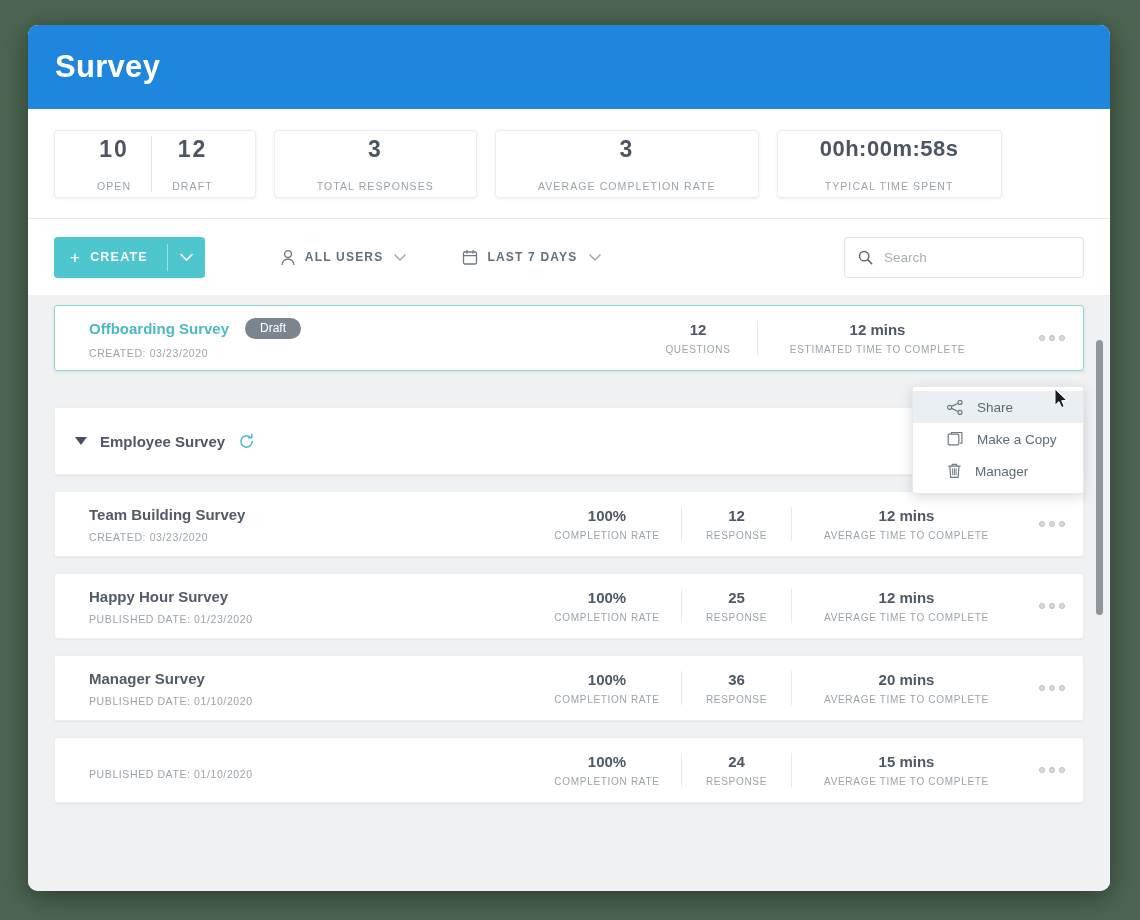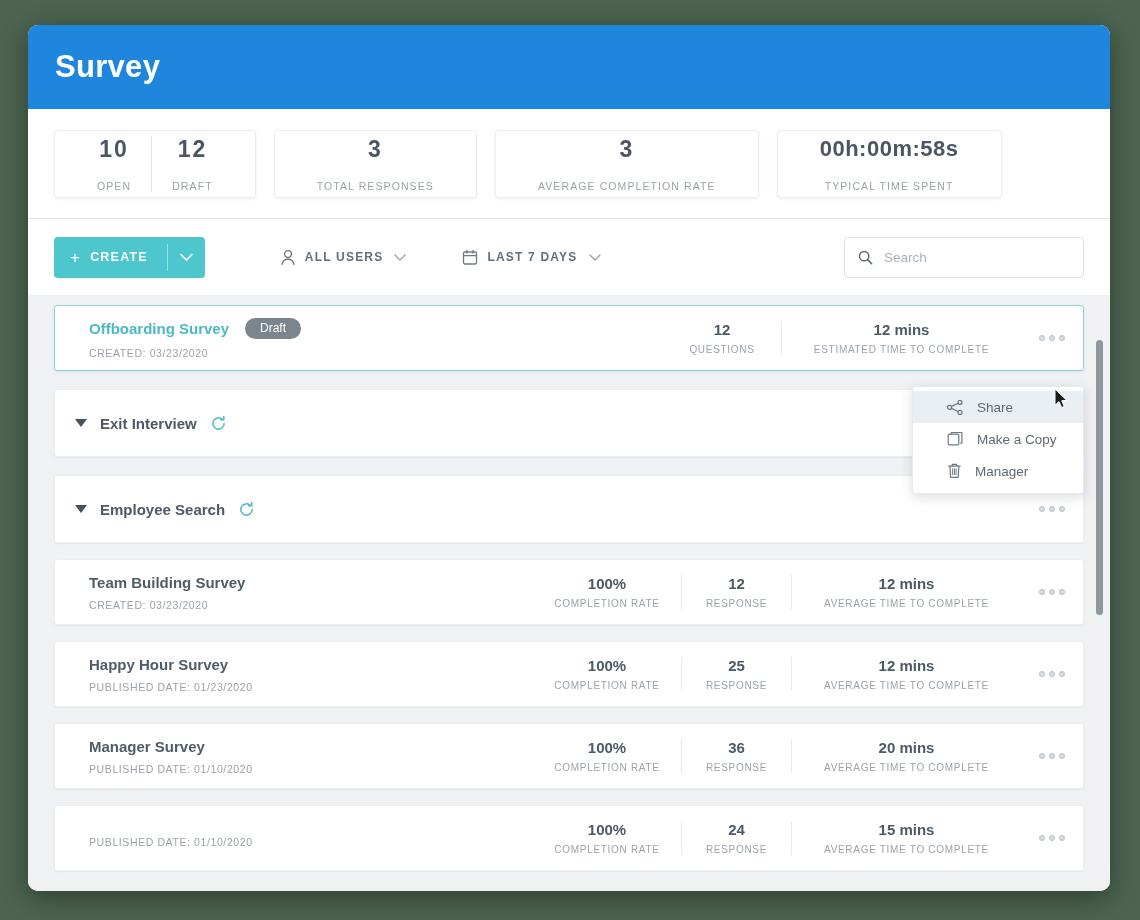"Offboarding Survey" .row.highlighted { gap: none -> 24px }
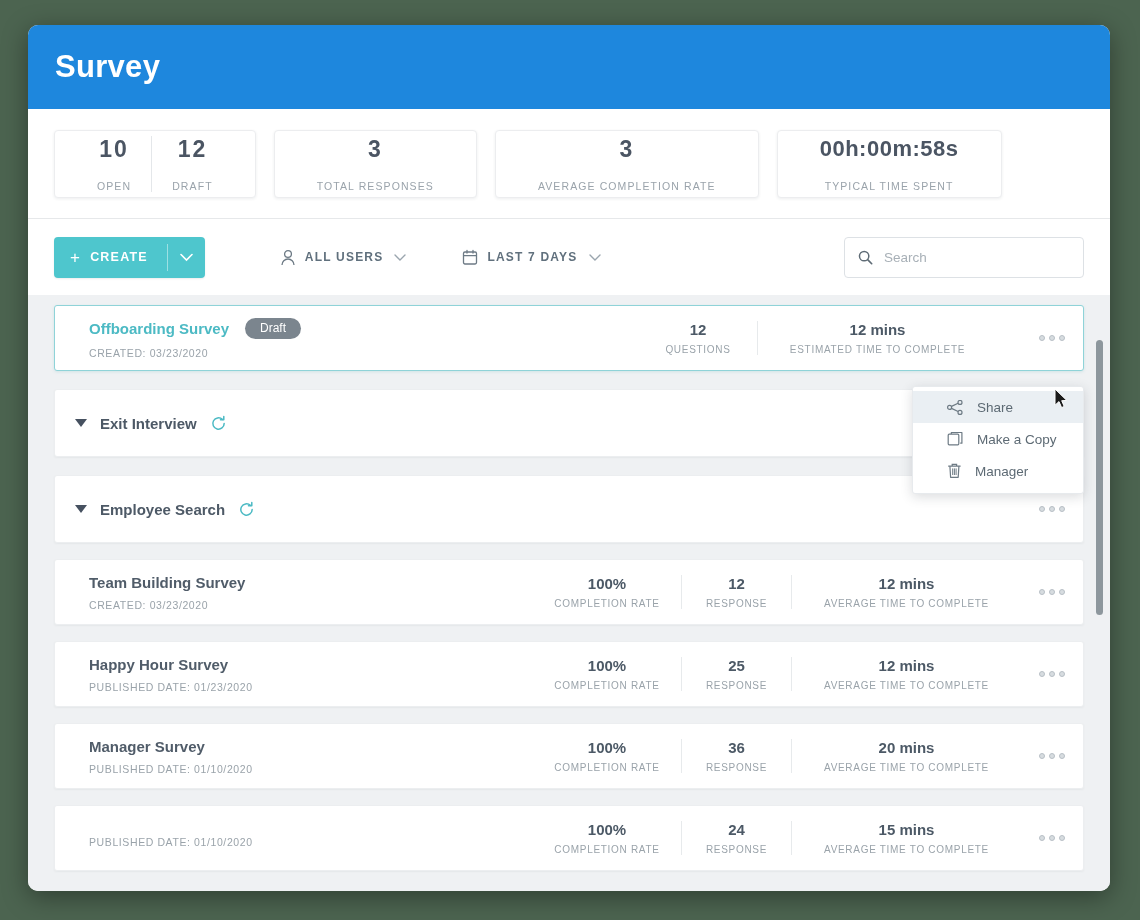"Exit Interview" div.row { html: <div> <div> <span></span> <span>Exit Interview</span> <svg> <path></path> <path></path> </svg> </div> <div> <i></i> <i></i> <i></i> </div> </div> -> none }
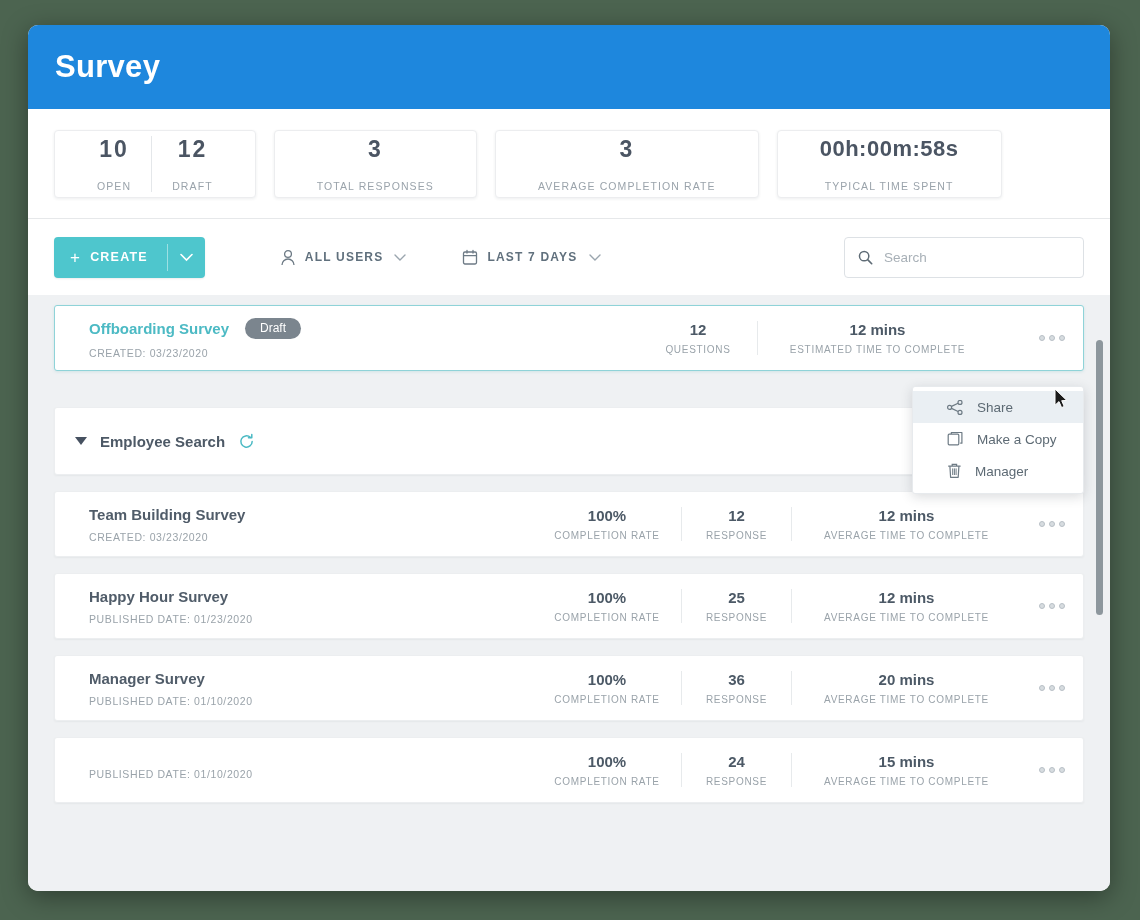"Employee Search" span.group-title { text: Search -> Survey }
